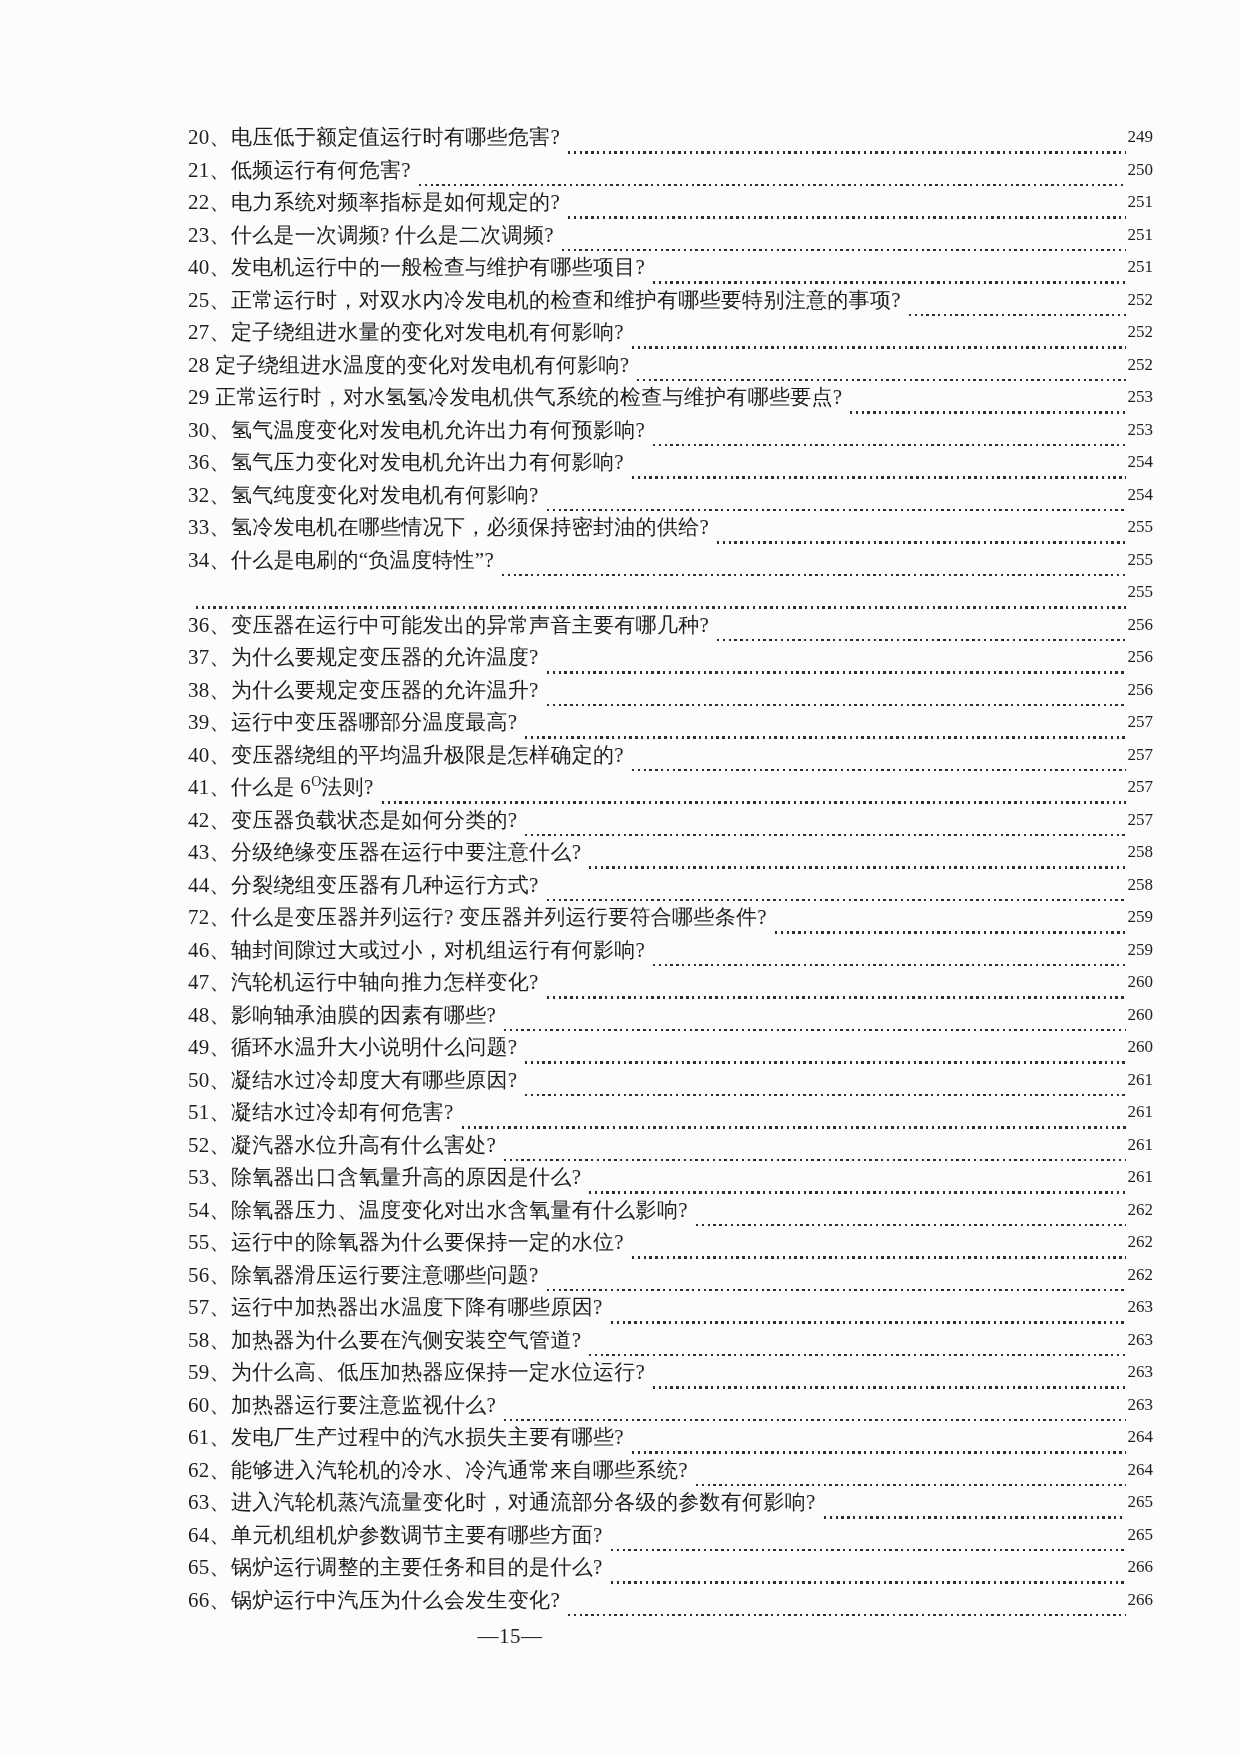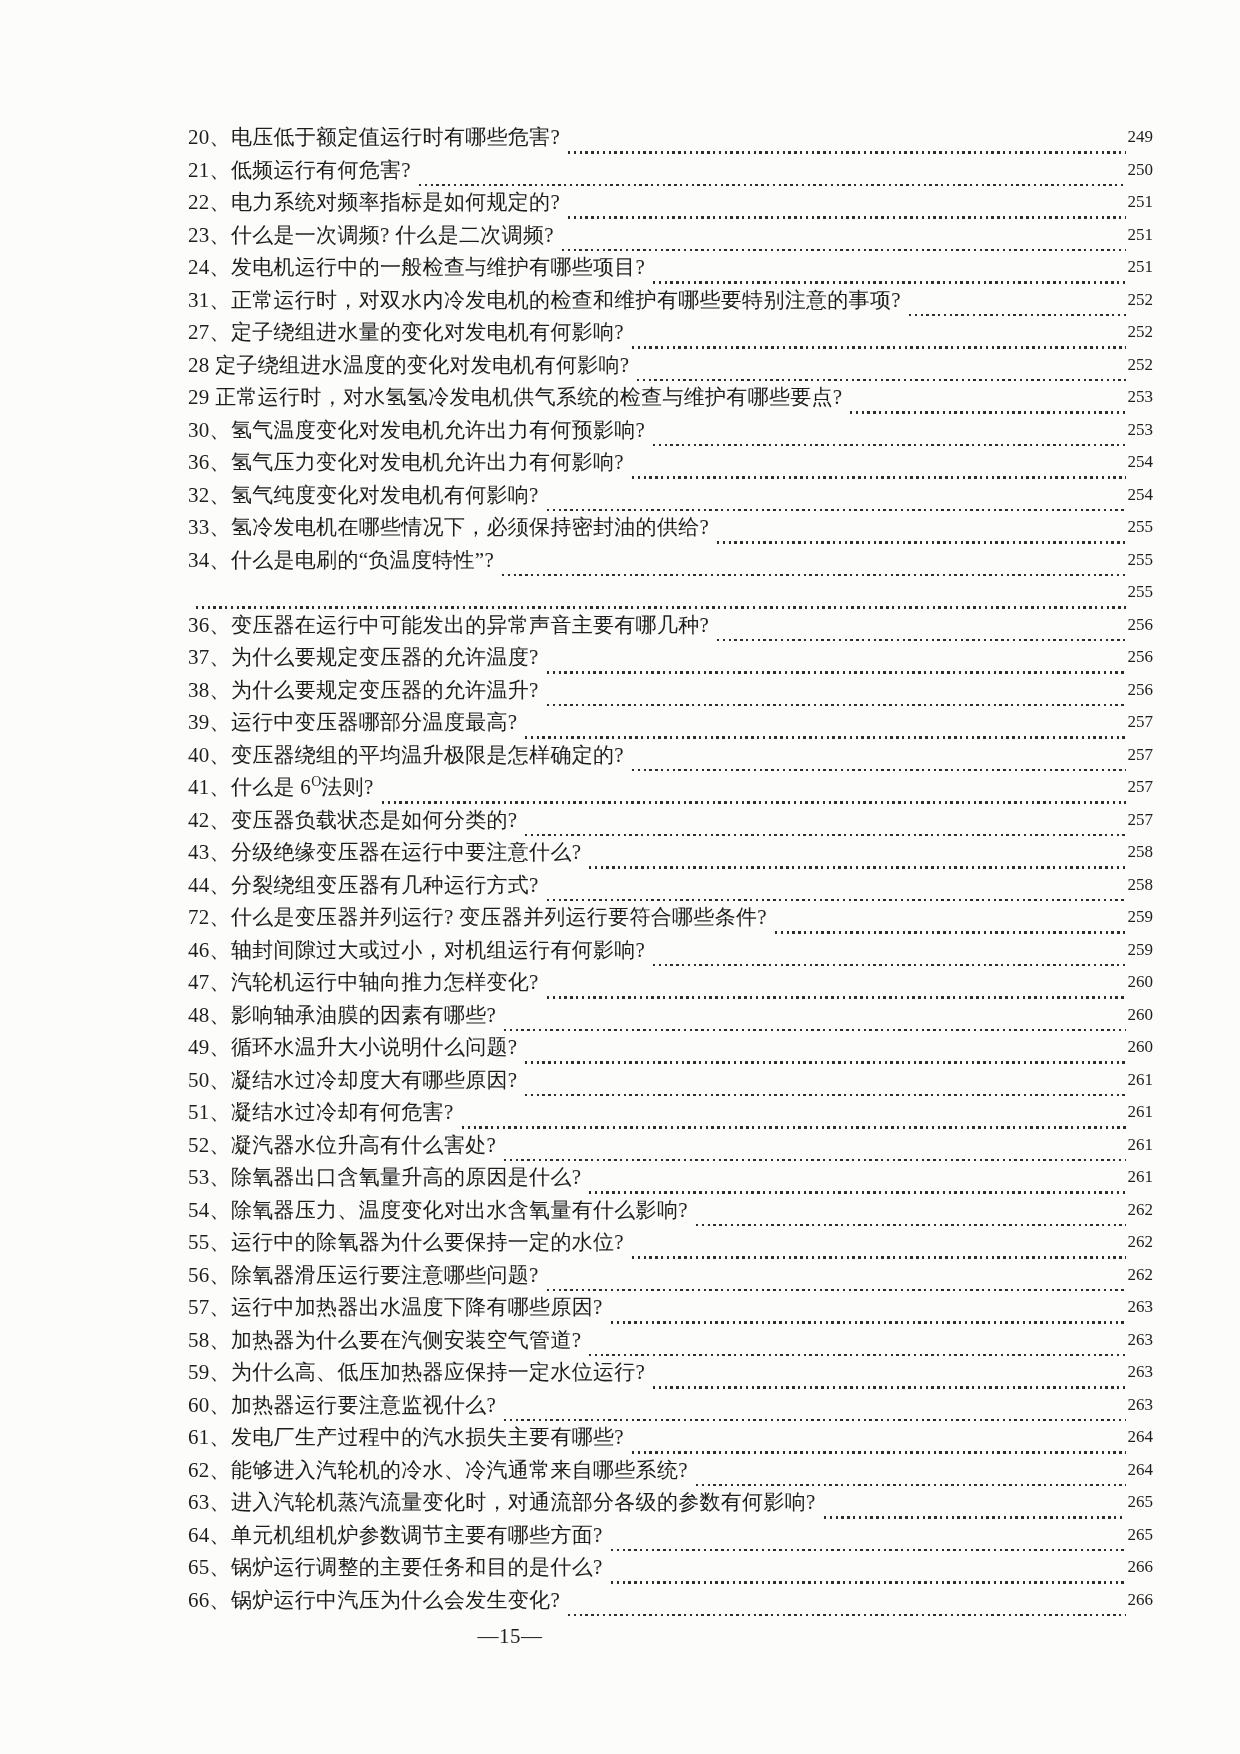"24、发电机运行中的一般检查与维护有哪些项目?" span { text: 24 -> 40 }
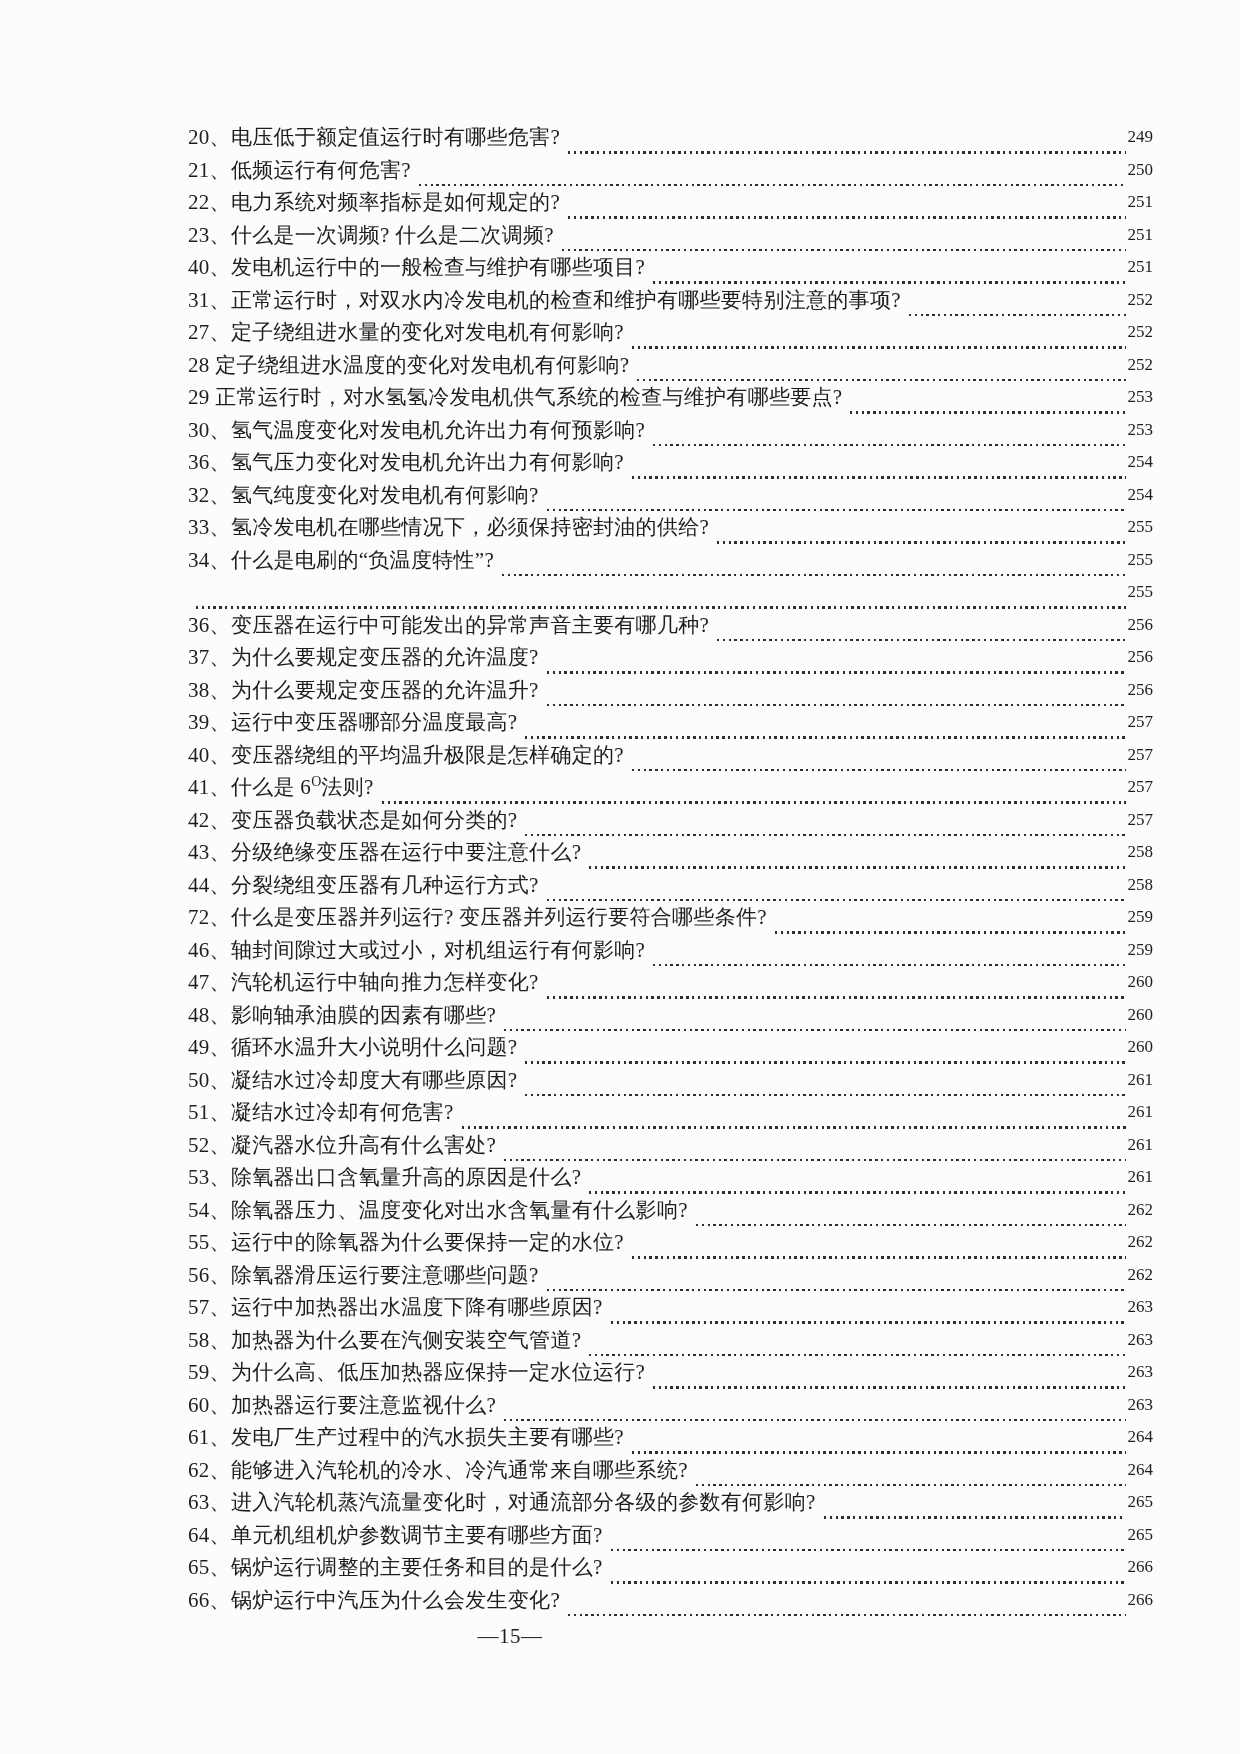"31、正常运行时，对双水内冷发电机的检查和维护有哪些要特别注意的事项?" span { text: 31 -> 25 }
